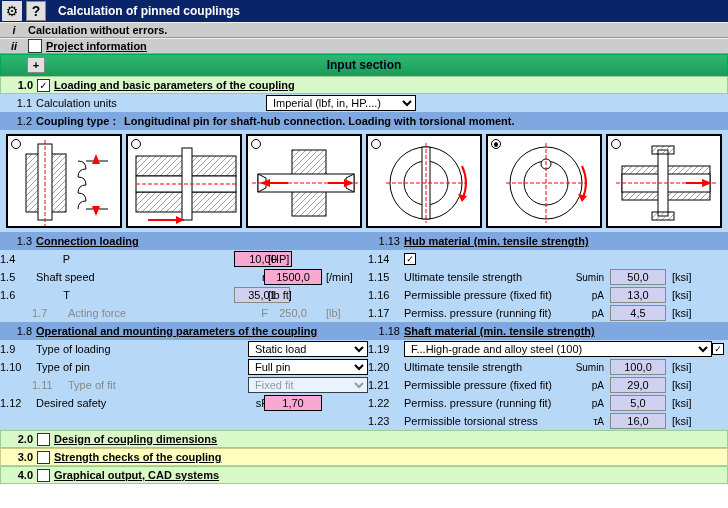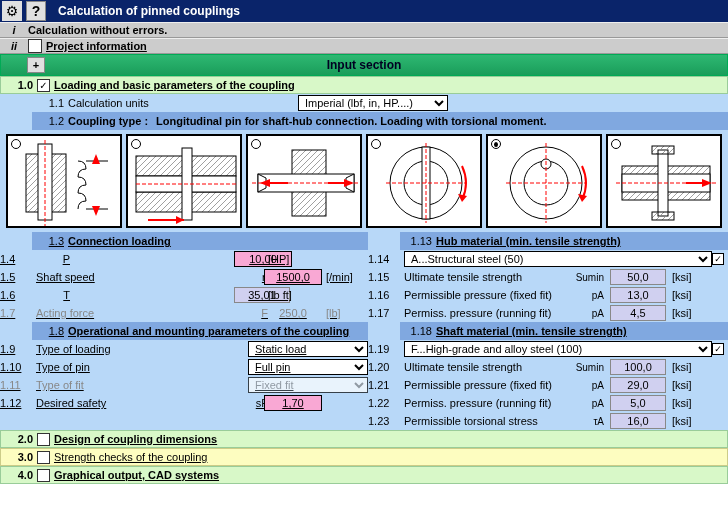"1.1" .row { margin-left: 32px -> none }
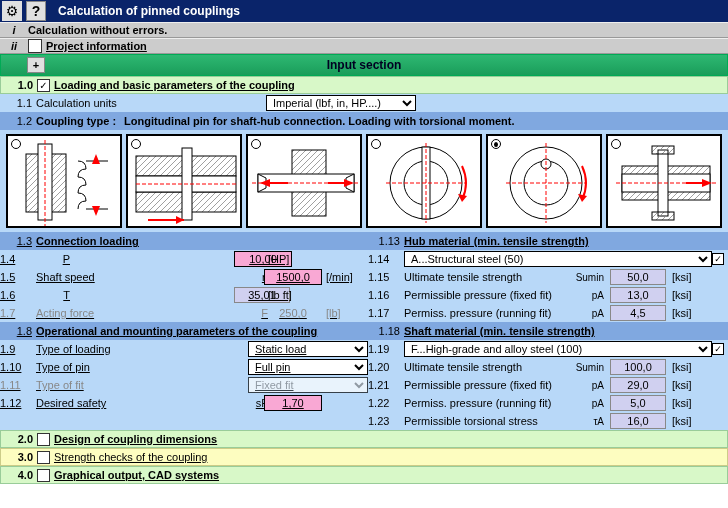"1.3" div.col { text-decoration: underline -> none }
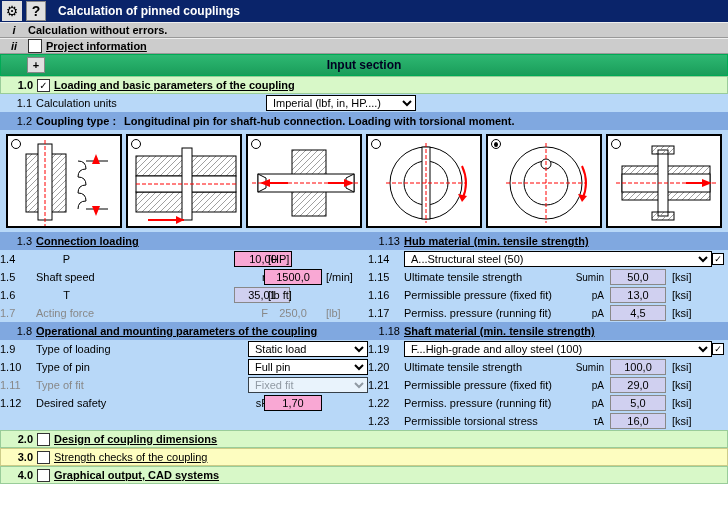"A...Structural steel (50)" select.sel { html: <select><option>A...Structural steel (50)</option></select> -> none }
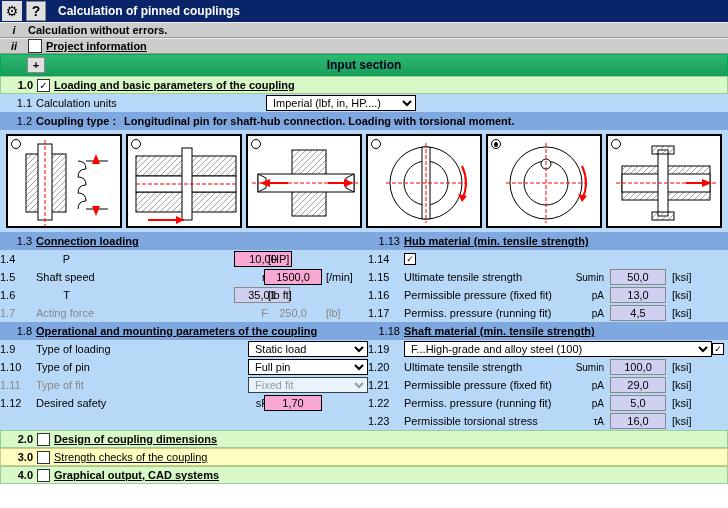"1.7" .grey { margin-left: none -> 32px }
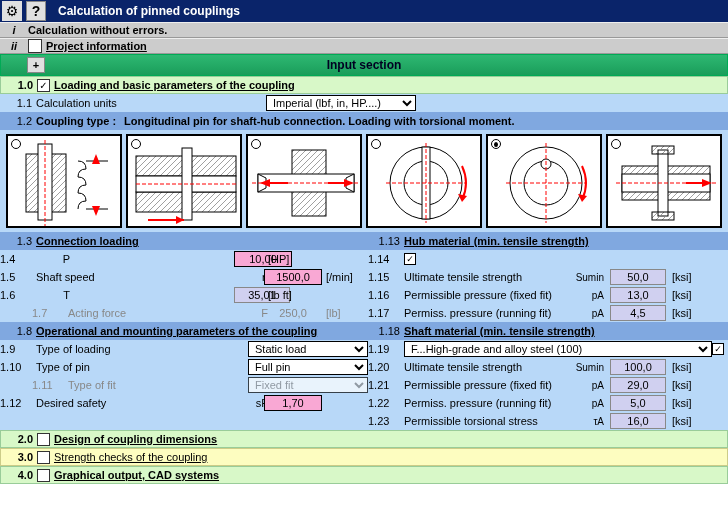"Strength checks of the coupling" div { font-weight: normal -> bold }
